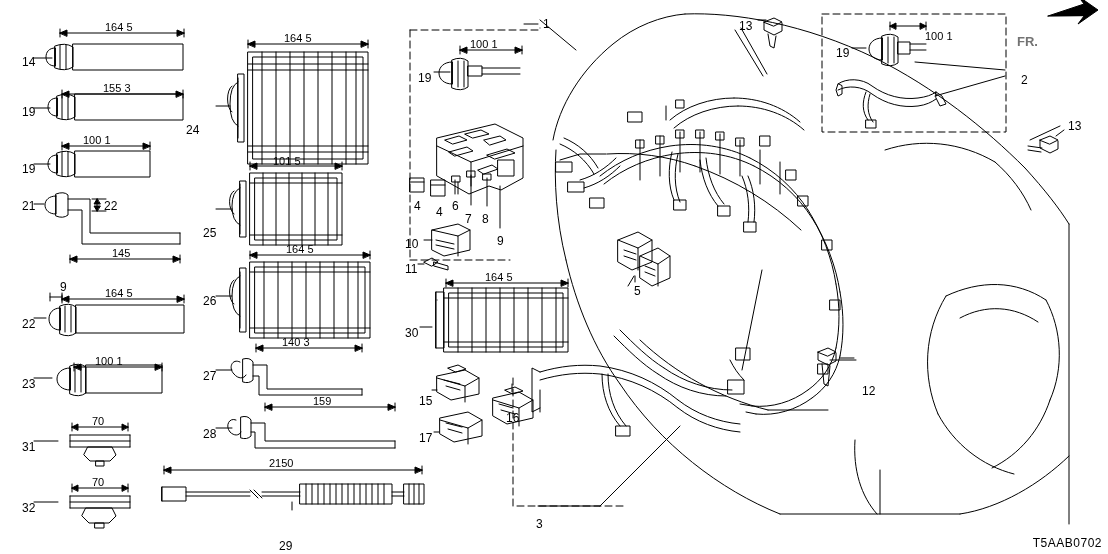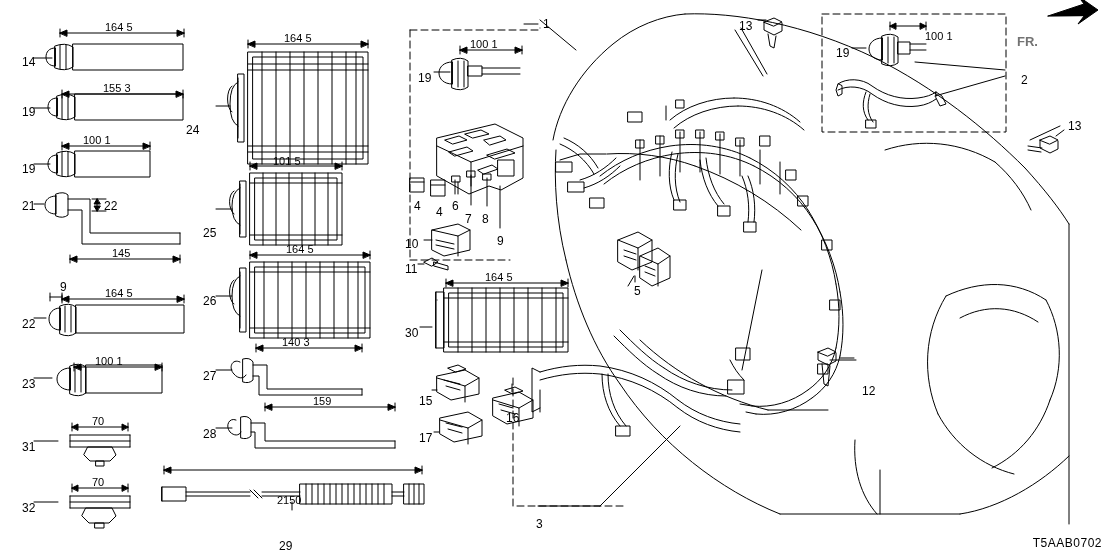"2150" div.dim { left: 277px -> 269px; margin-top: 37px -> none }
